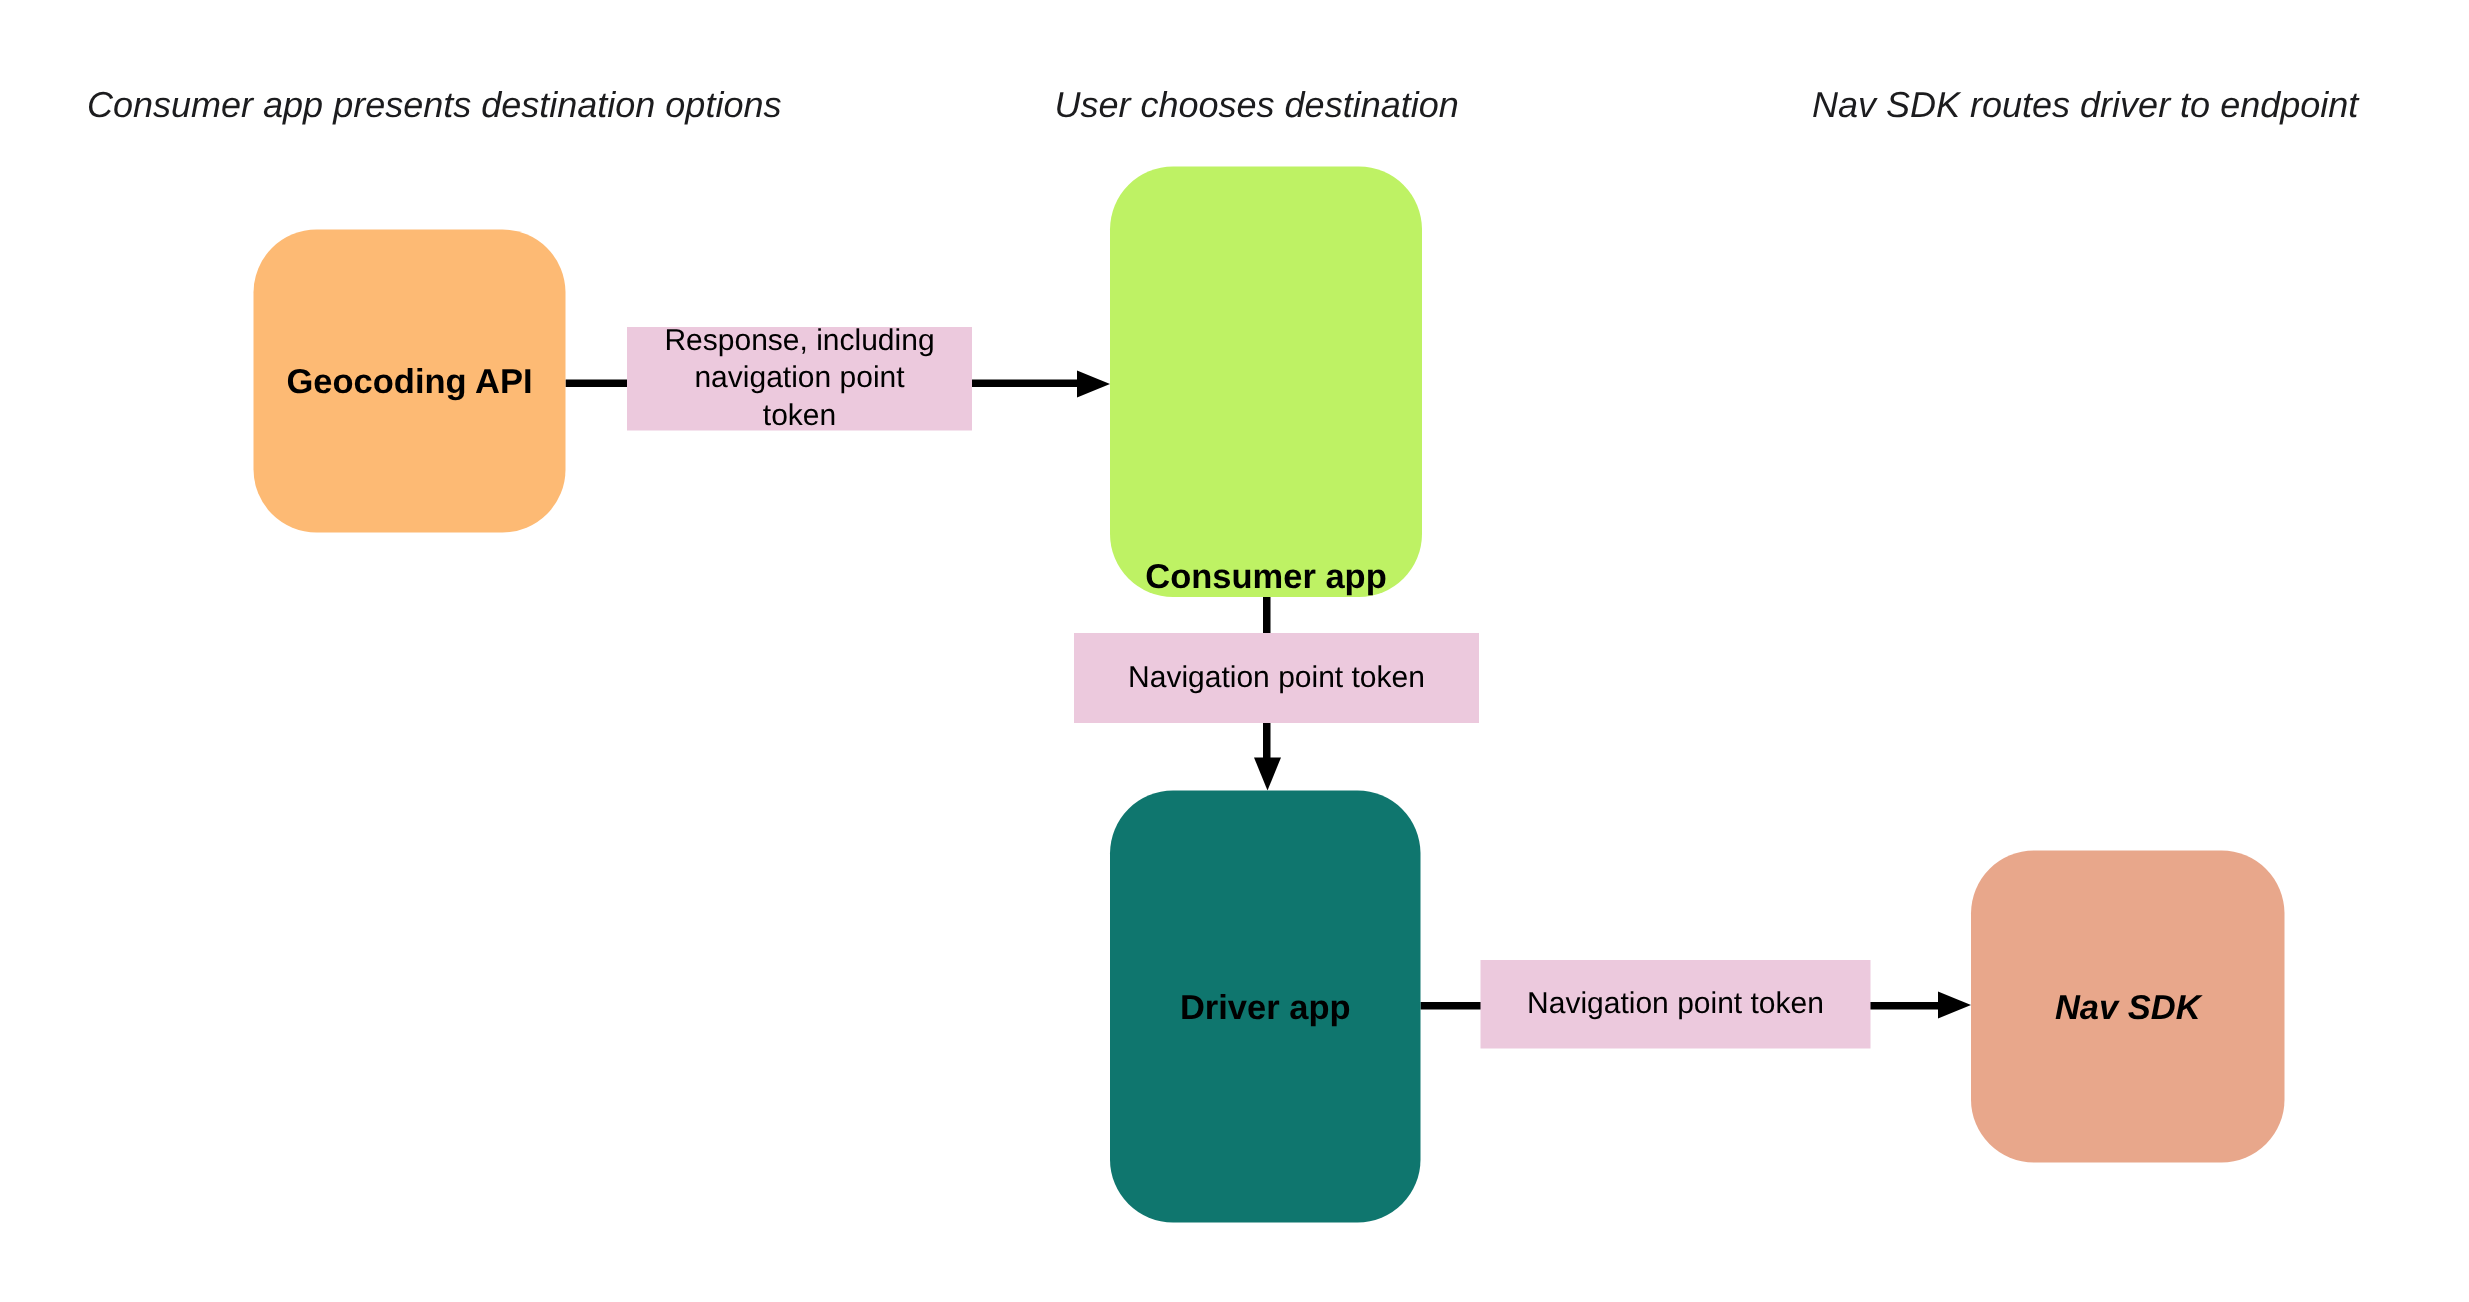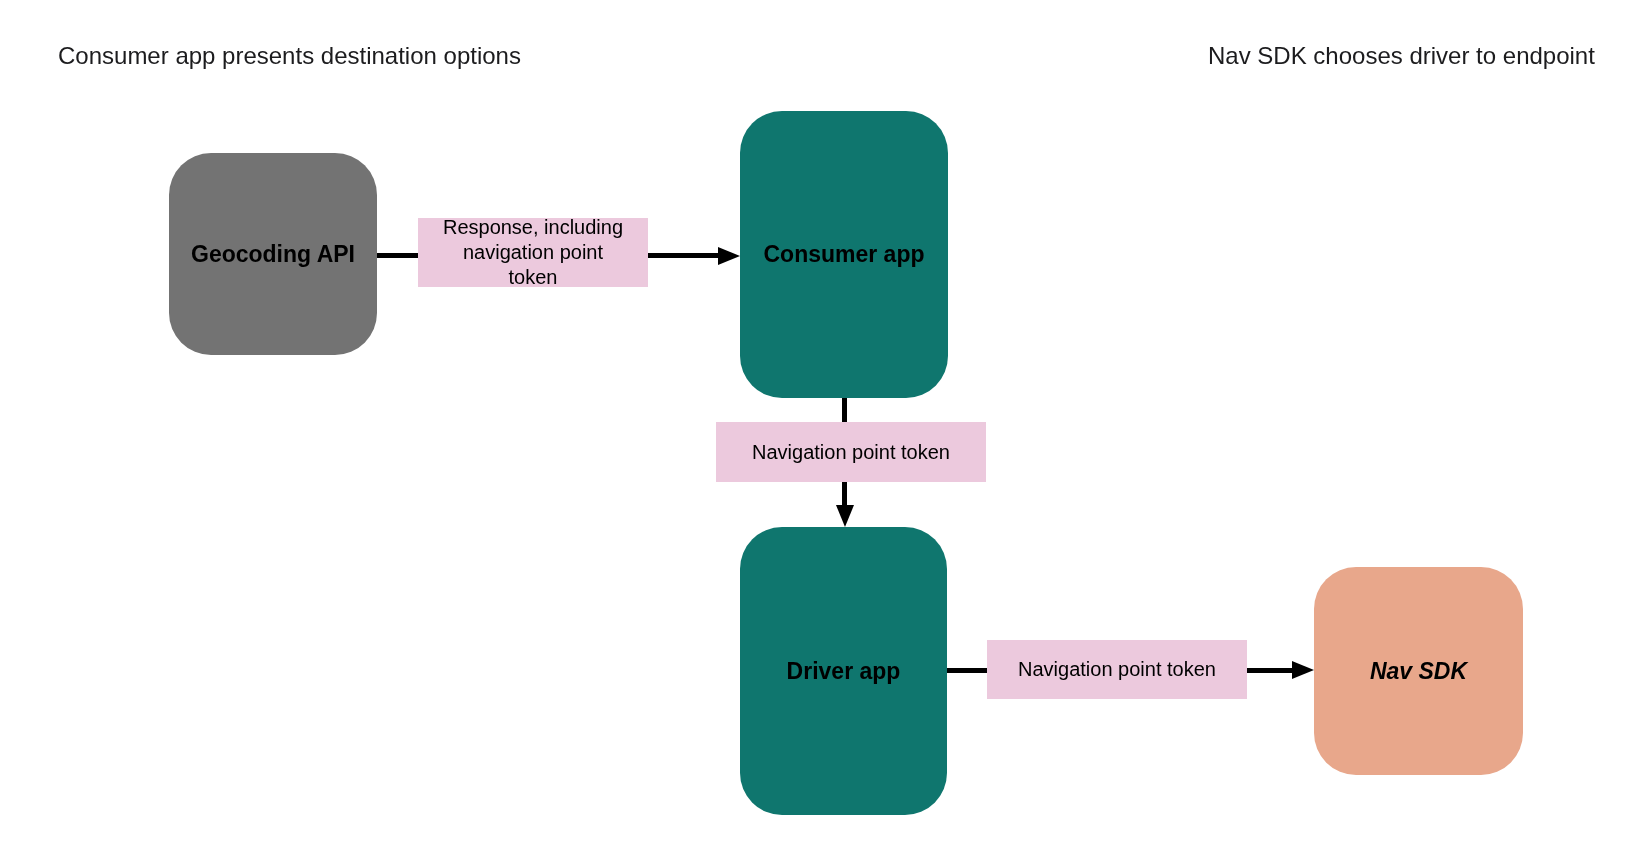"Consumer app presents destination" .col-header { font-style: none -> italic; top: 42px -> 57px }
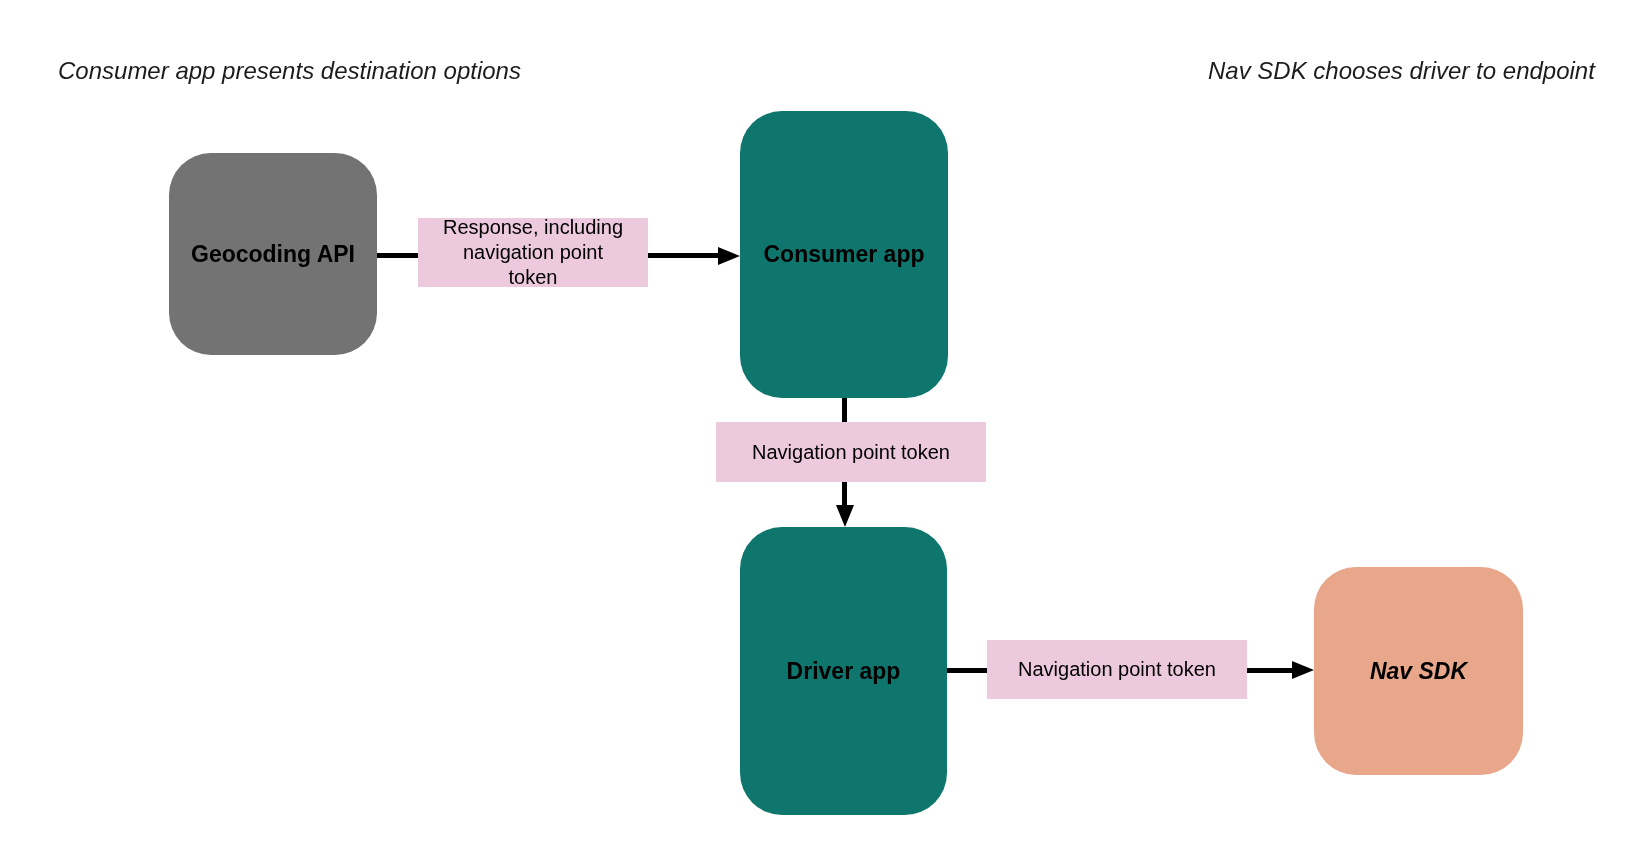"User chooses destination" div.col-header { html: none -> <div>User chooses destination</div> }
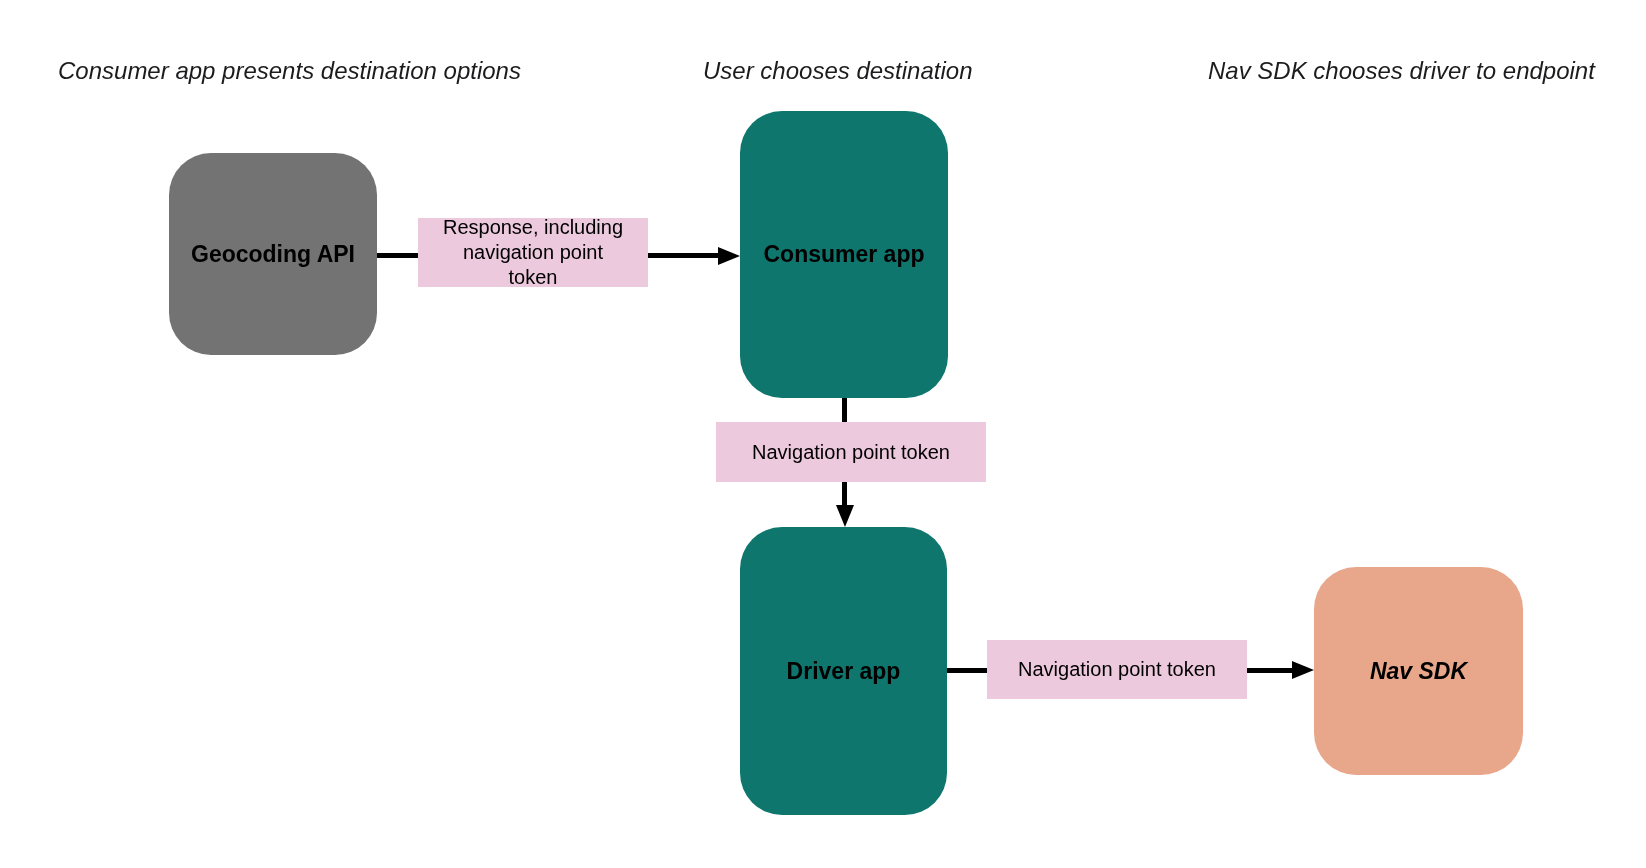"Nav SDK chooses driver to" div.col-header { text: chooses -> routes }
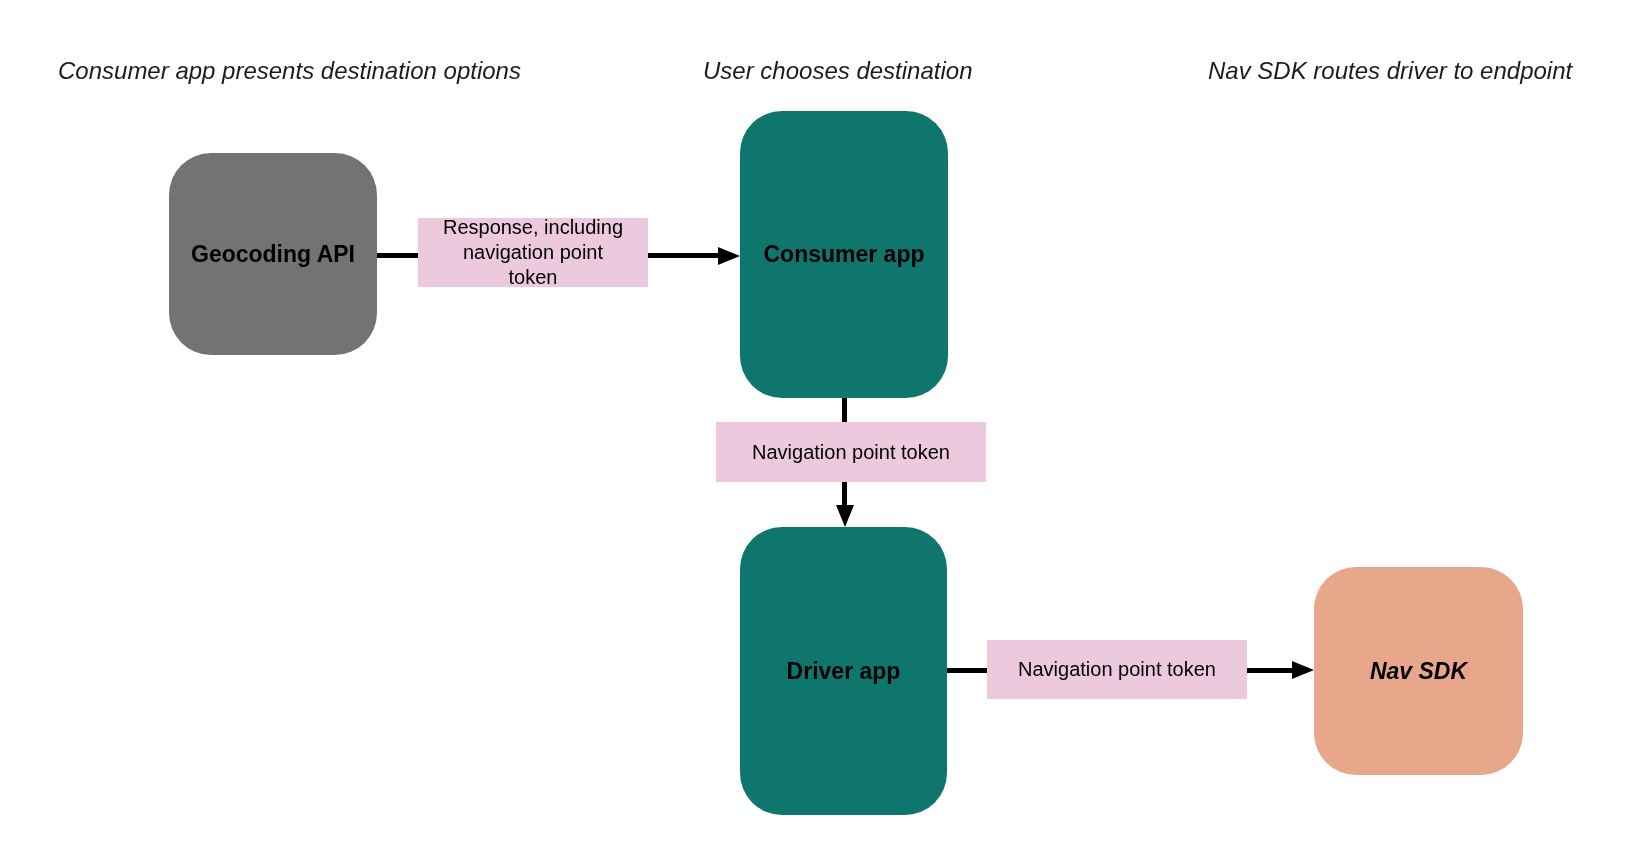"Geocoding API" div.node { background-color: #737373 -> #fdba74 }
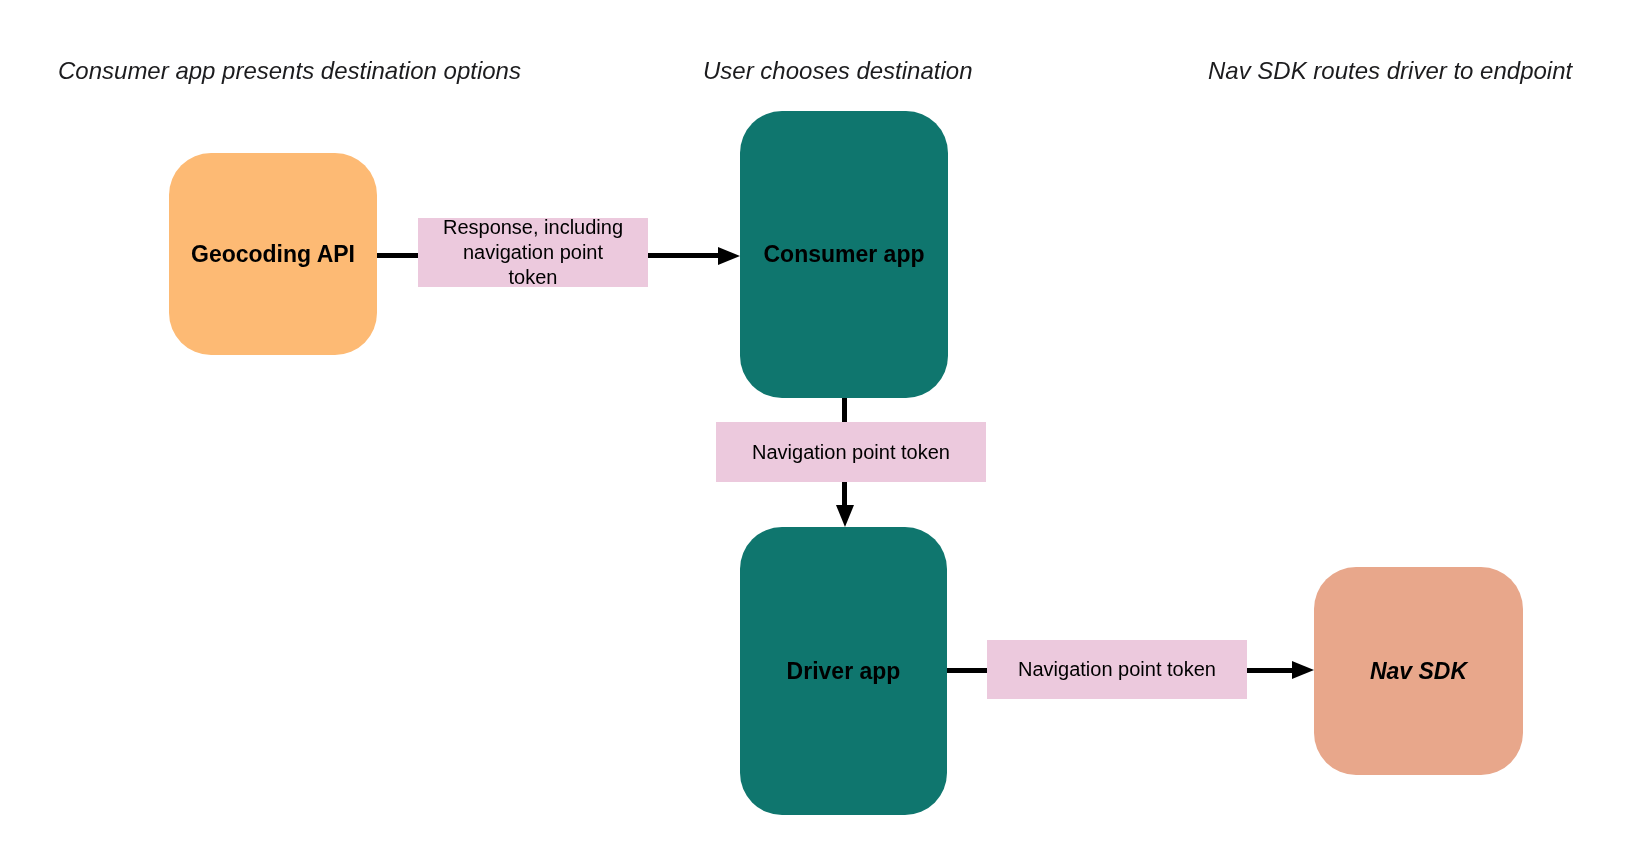"Consumer app" div.node { align-items: none -> flex-end; background-color: #0f766e -> #bef264 }
